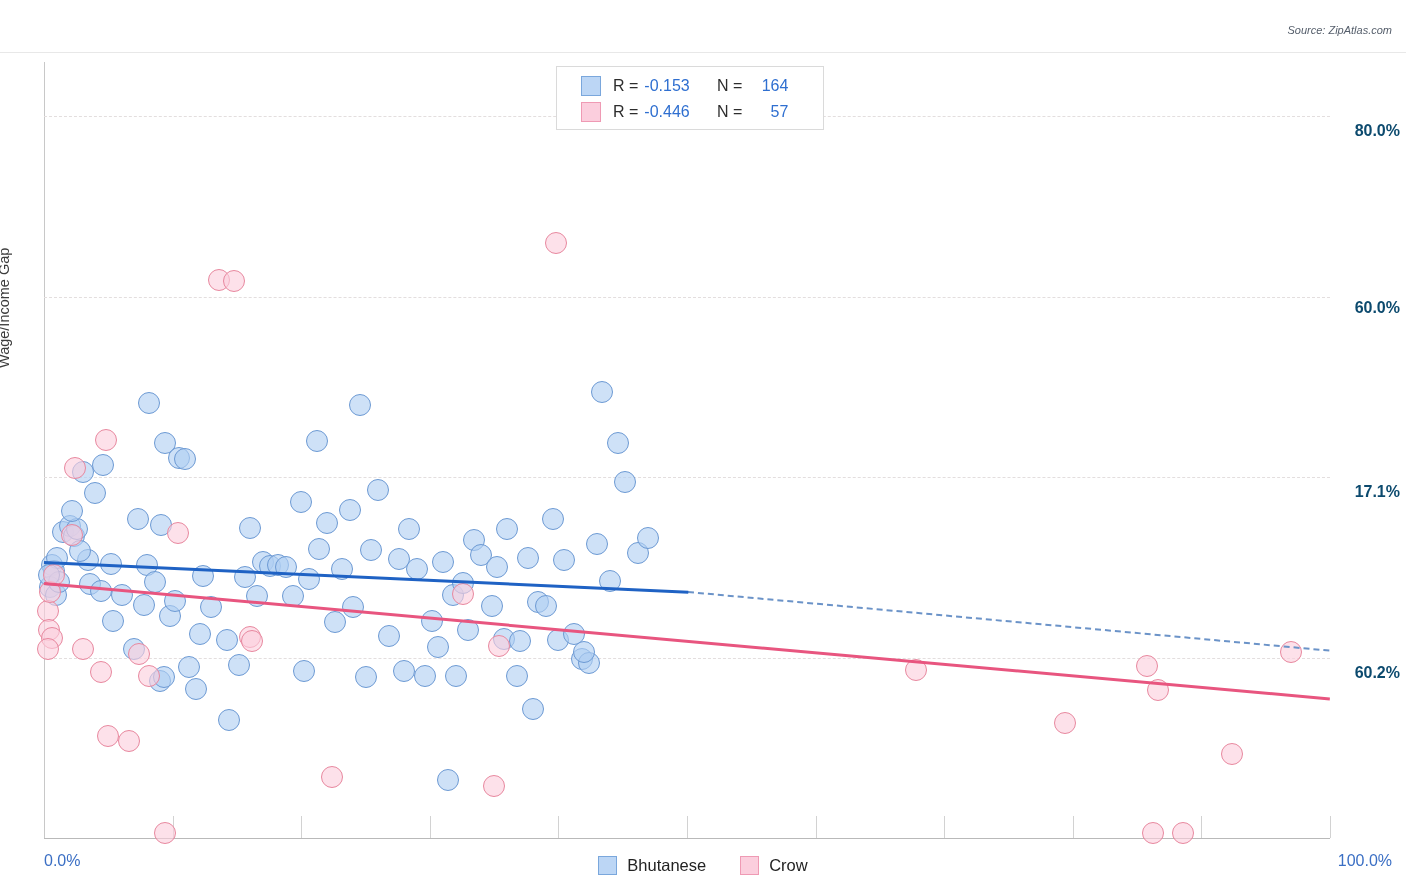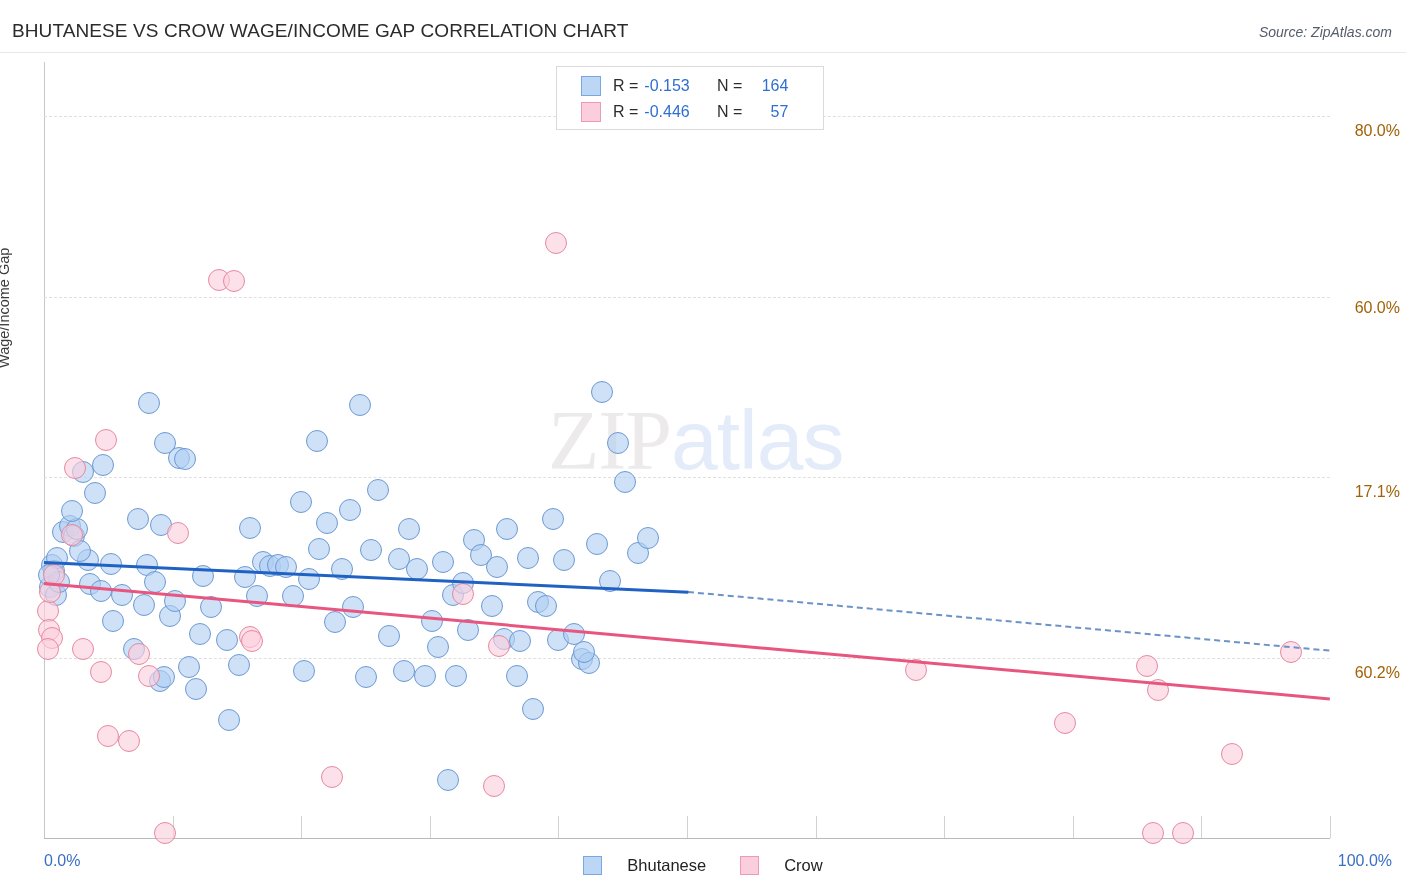"BHUTANESE VS CROW WAGE/INCOME GAP" div.title { html: <div>BHUTANESE VS CROW WAGE/INCOME GAP CORRELATION CHART</div> -> none }
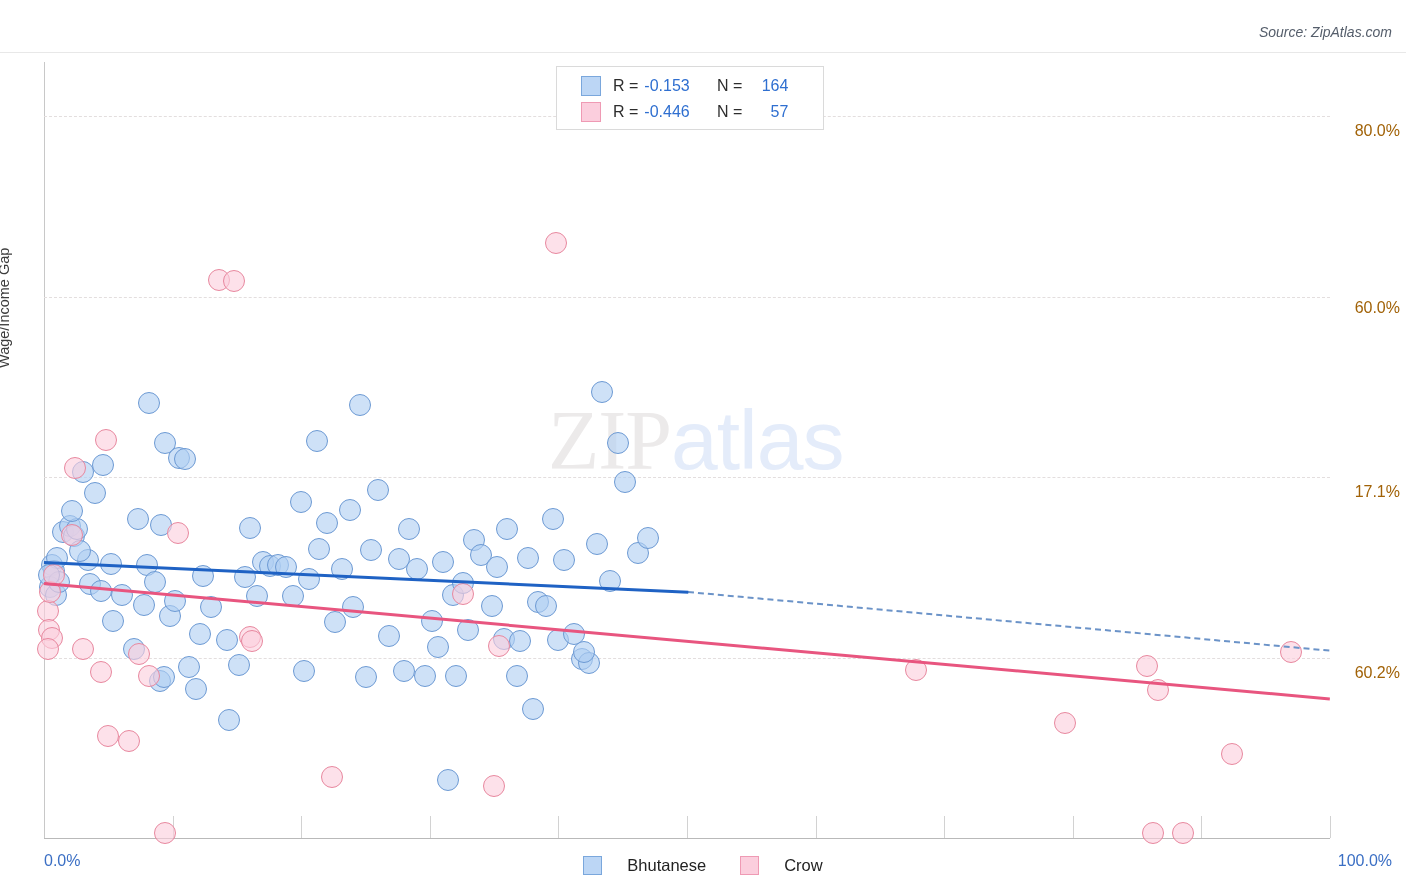"Source: ZipAtlas.com" .source { font-size: 14px -> 11px }
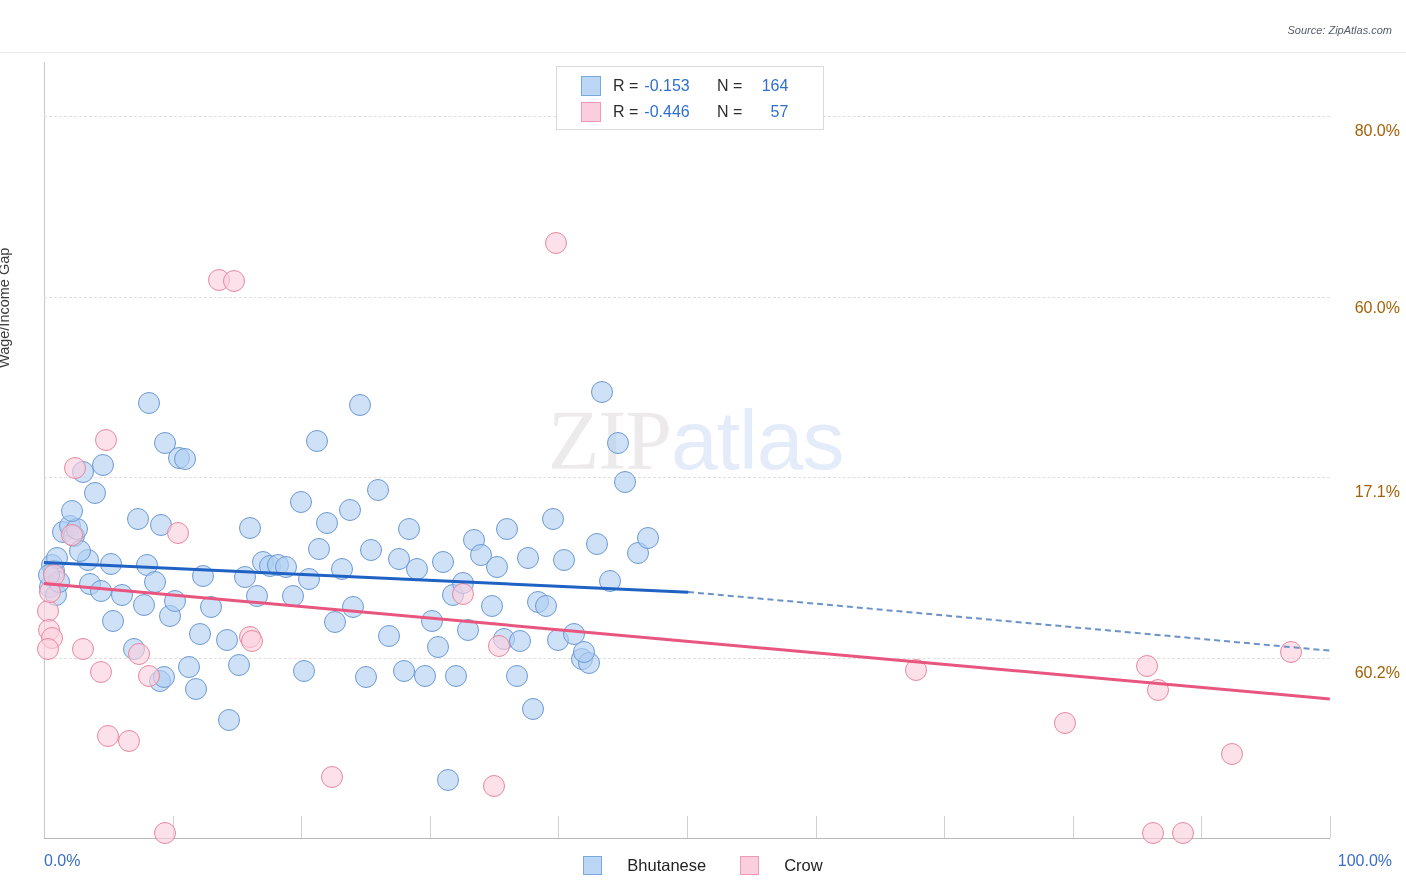"80.0%" .ytick-label { color: #a16207 -> #0c4a6e; font-weight: none -> bold }
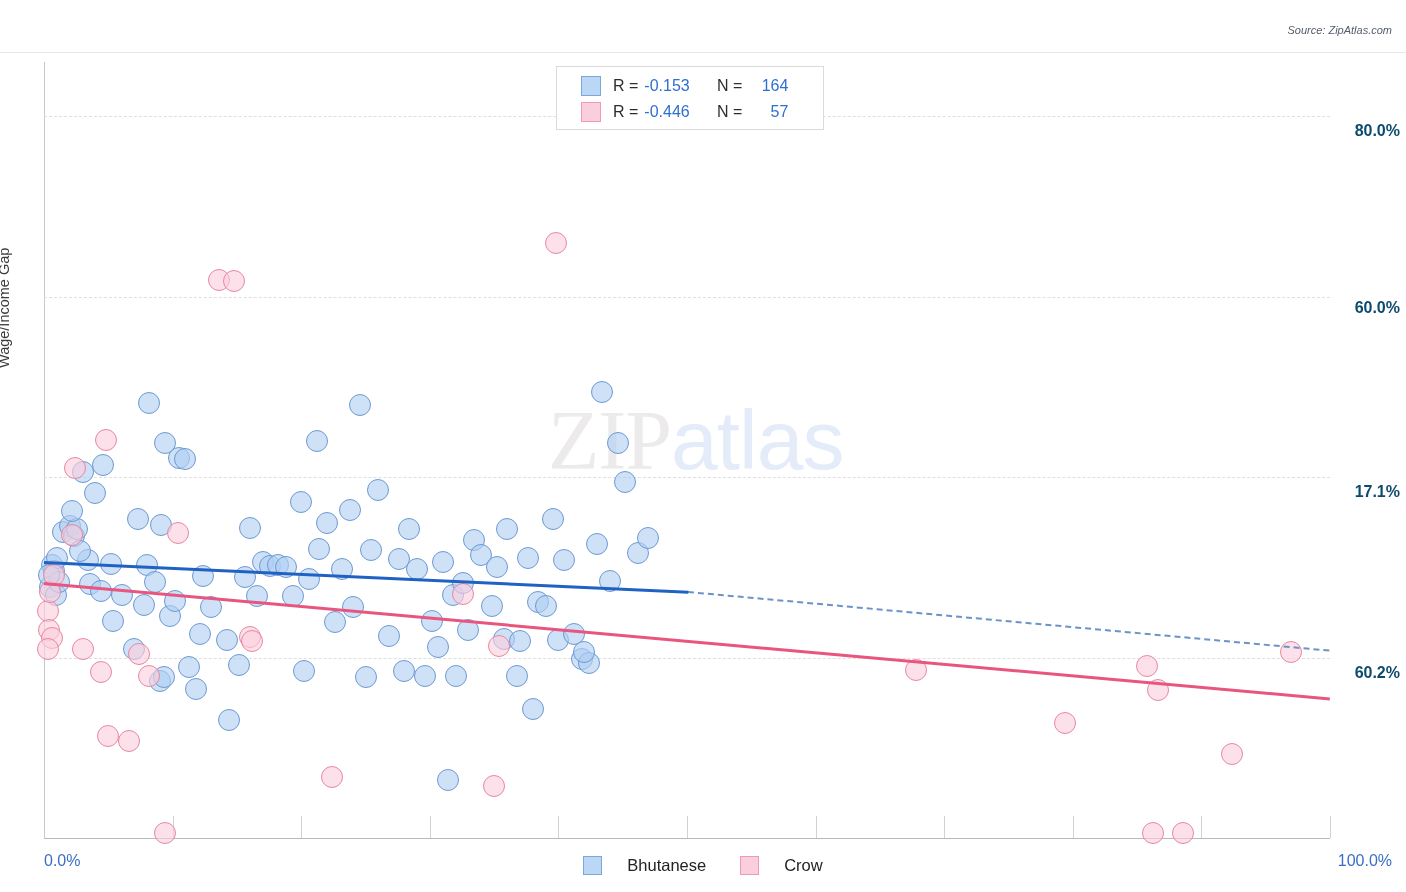"ZIPatlas" div.watermark { html: <div> <span>ZIP</span><span>atlas</span> </div> -> none }
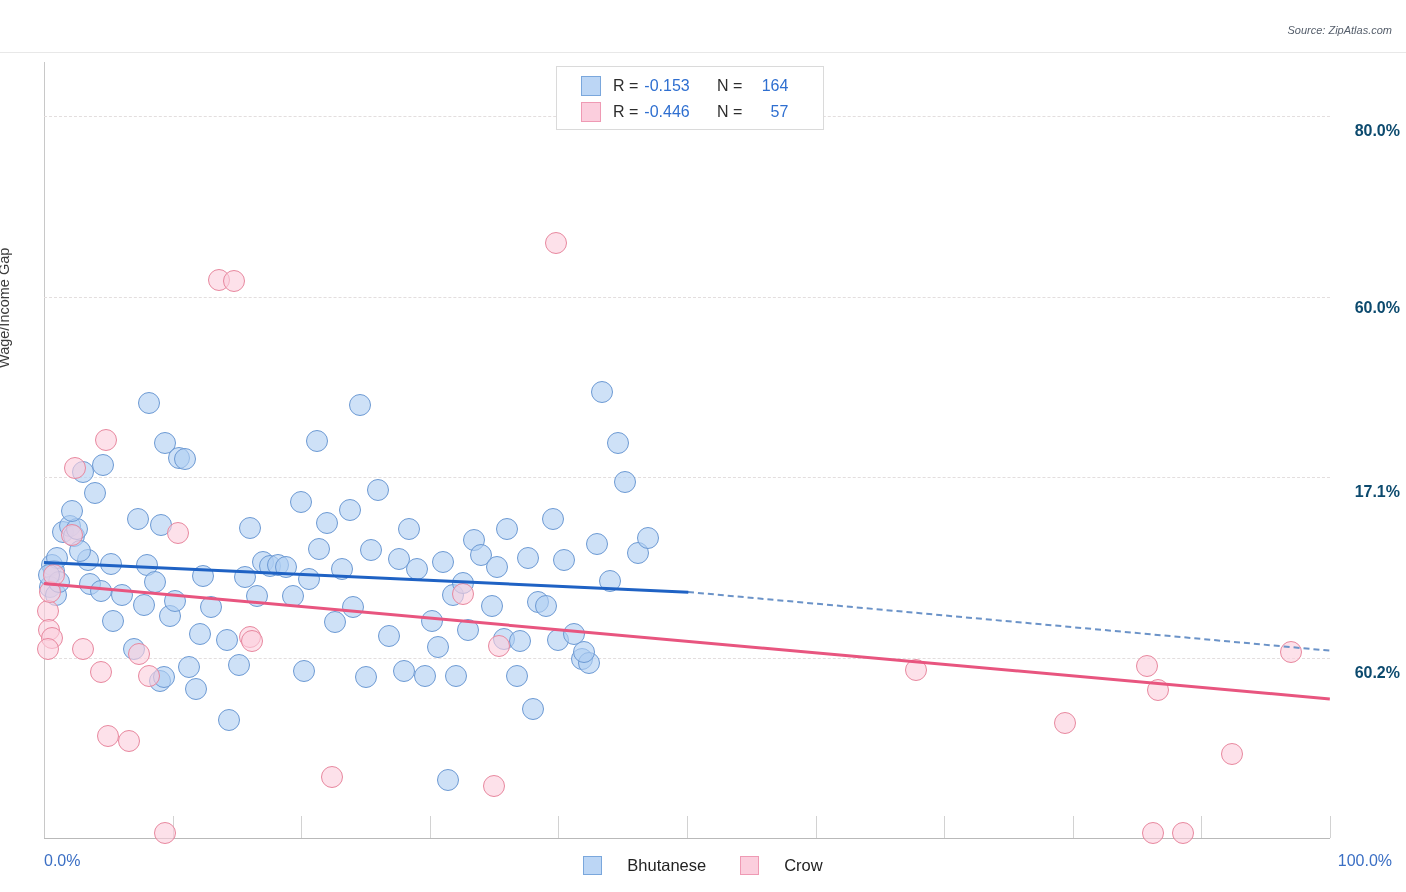"Bhutanese" .sl-item { gap: 25px -> 10px }
